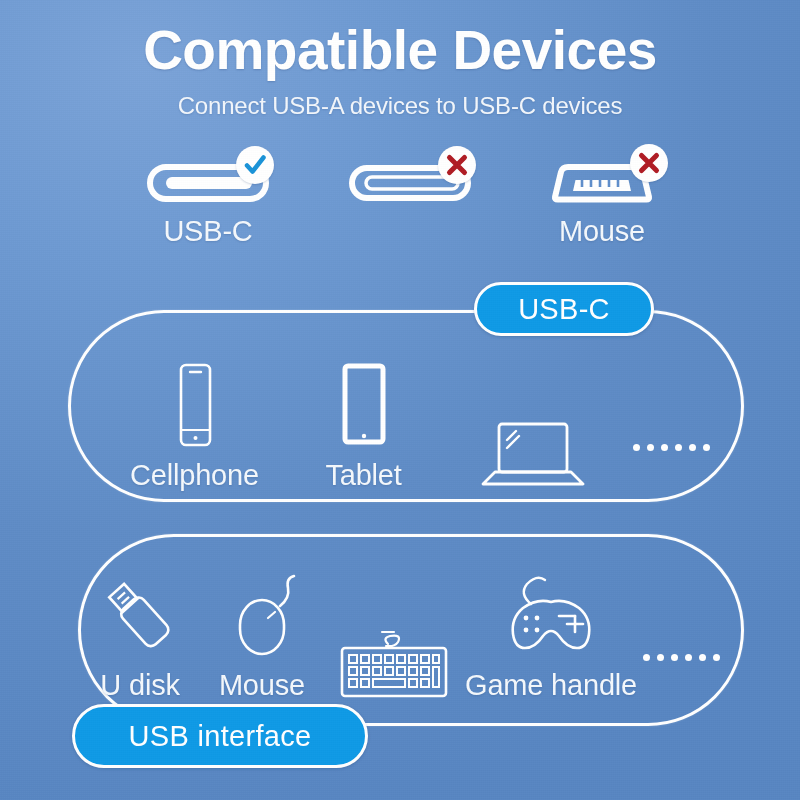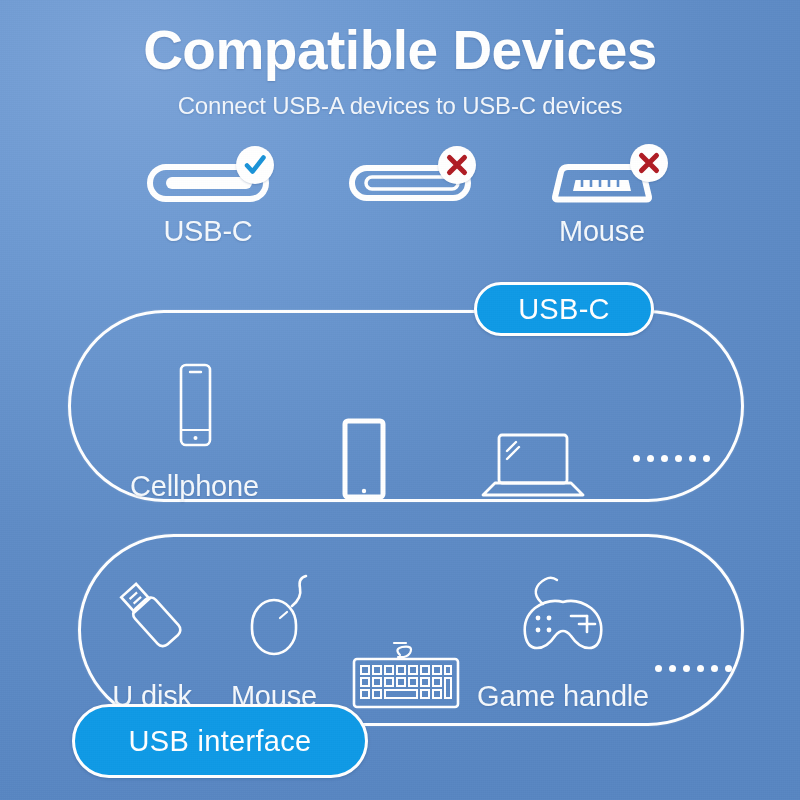"Cellphone" .device-label { margin-top: 21px -> 10px }
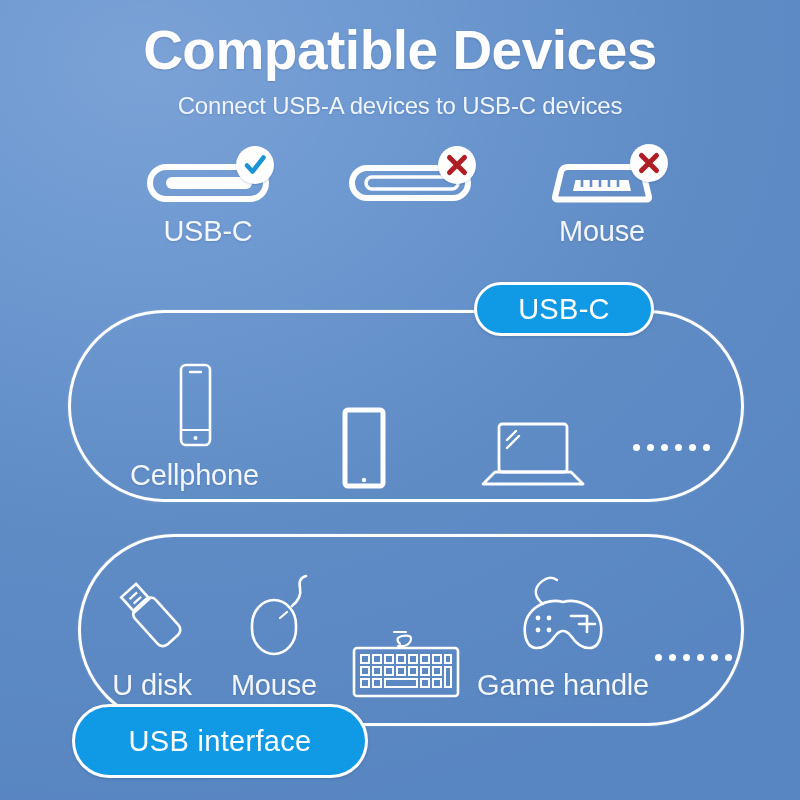"Tablet" div.device-label { html: none -> <div>Tablet</div> }
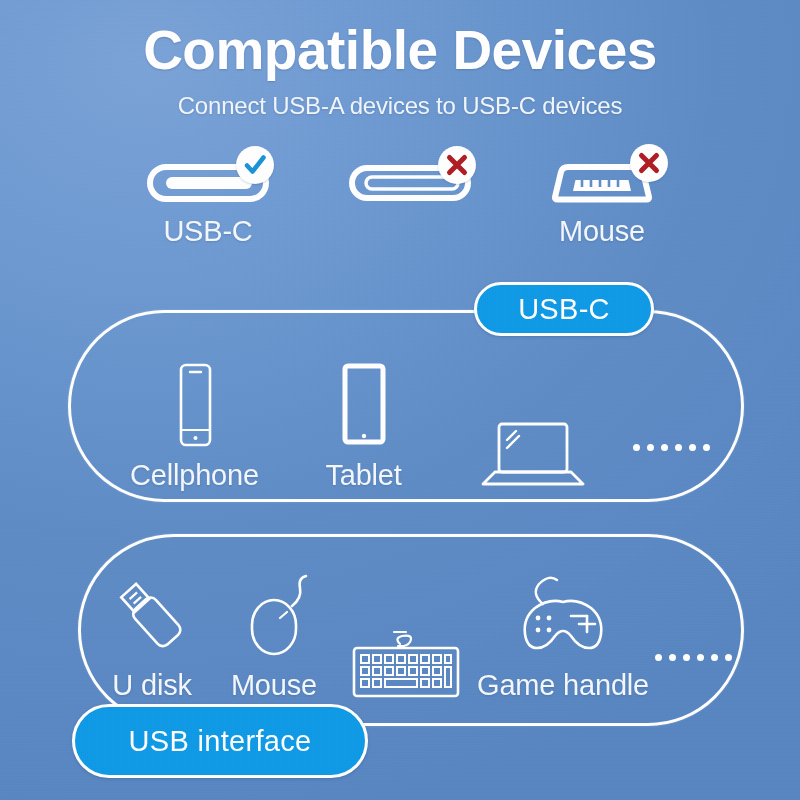"U disk" #row-usbif { left: 92px -> 80px }
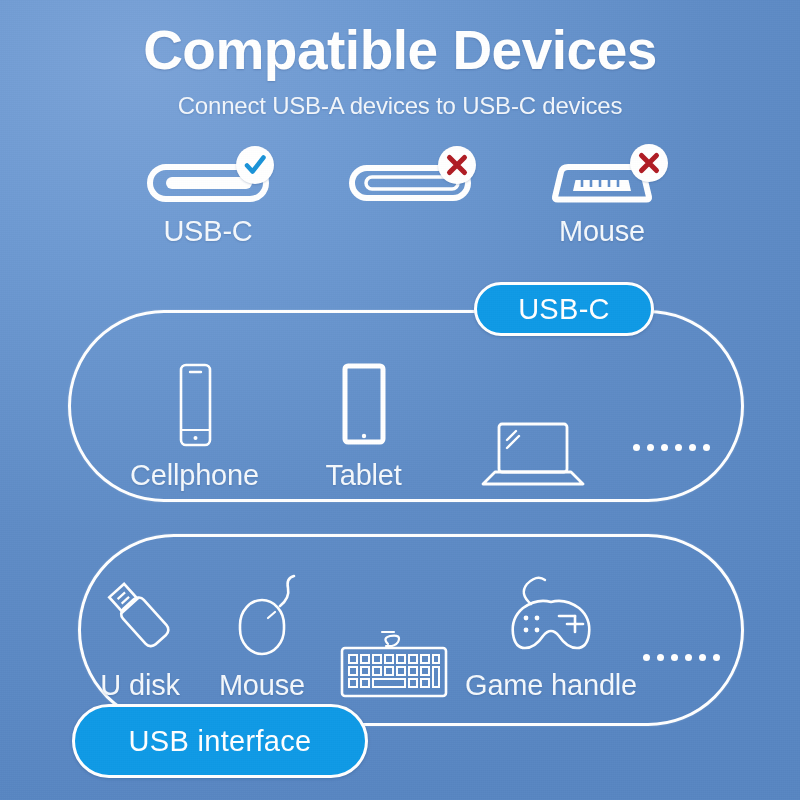"USB interface" #pill-usbif { height: 74px -> 64px }
